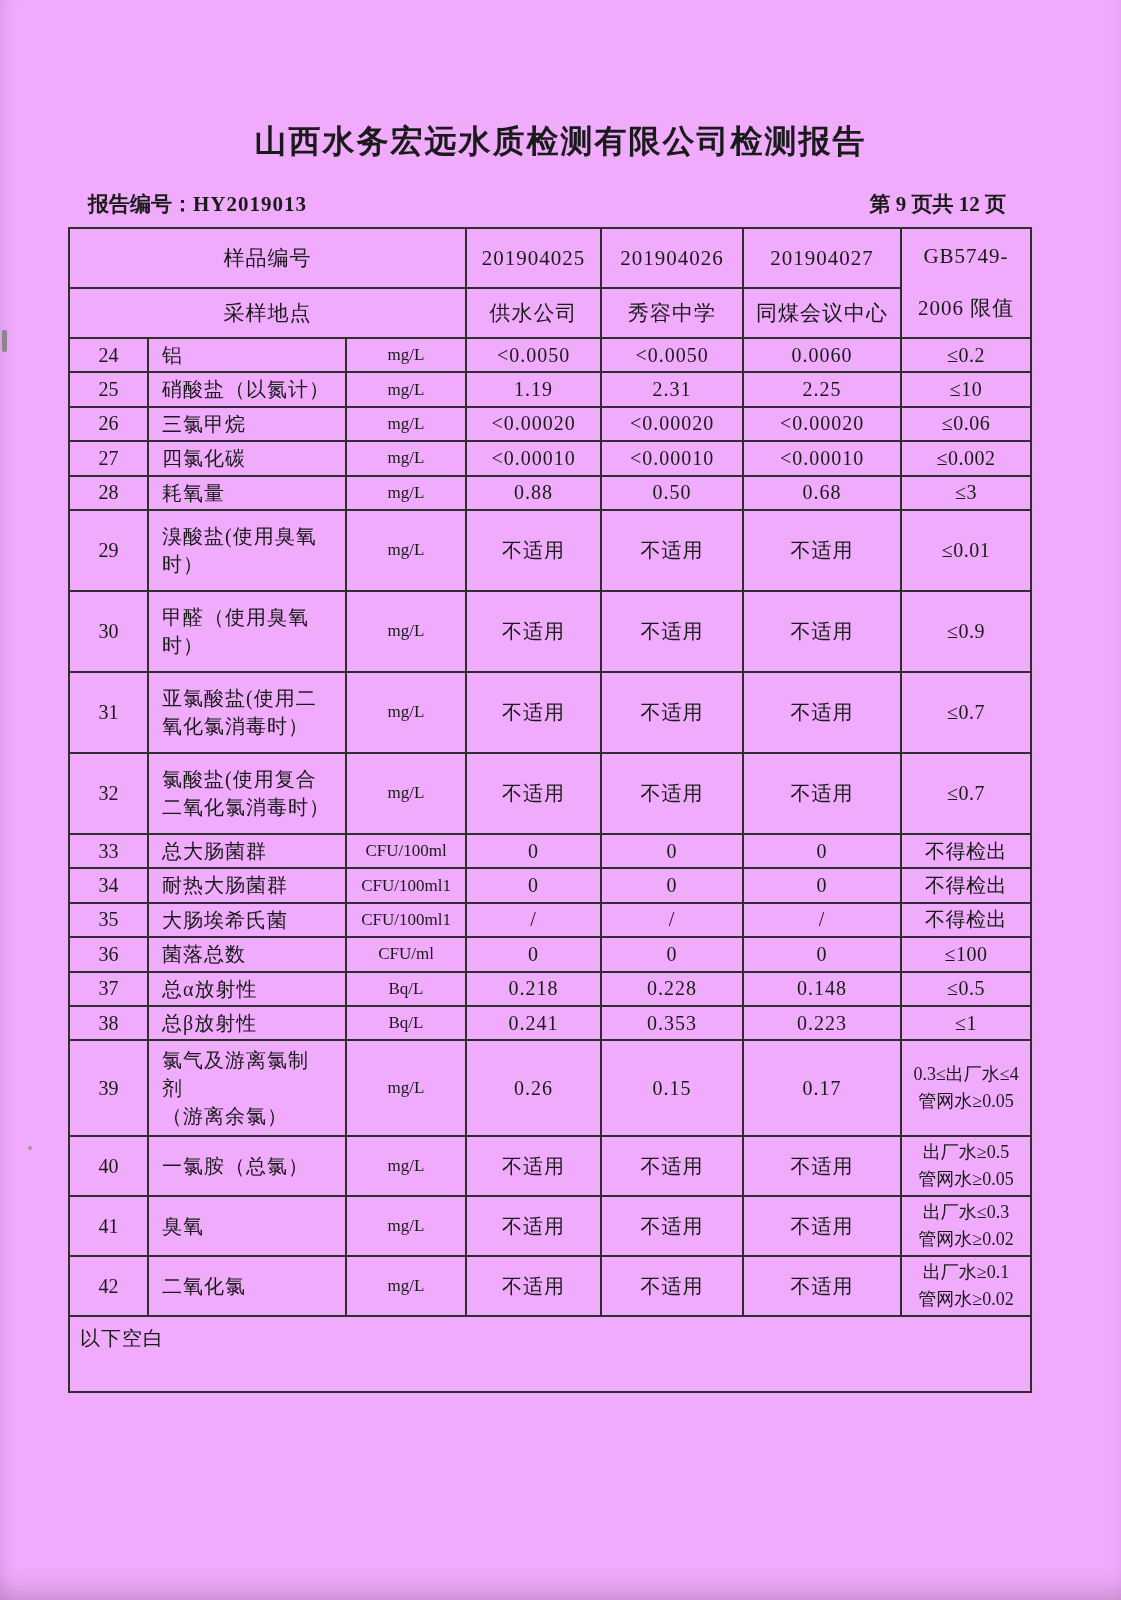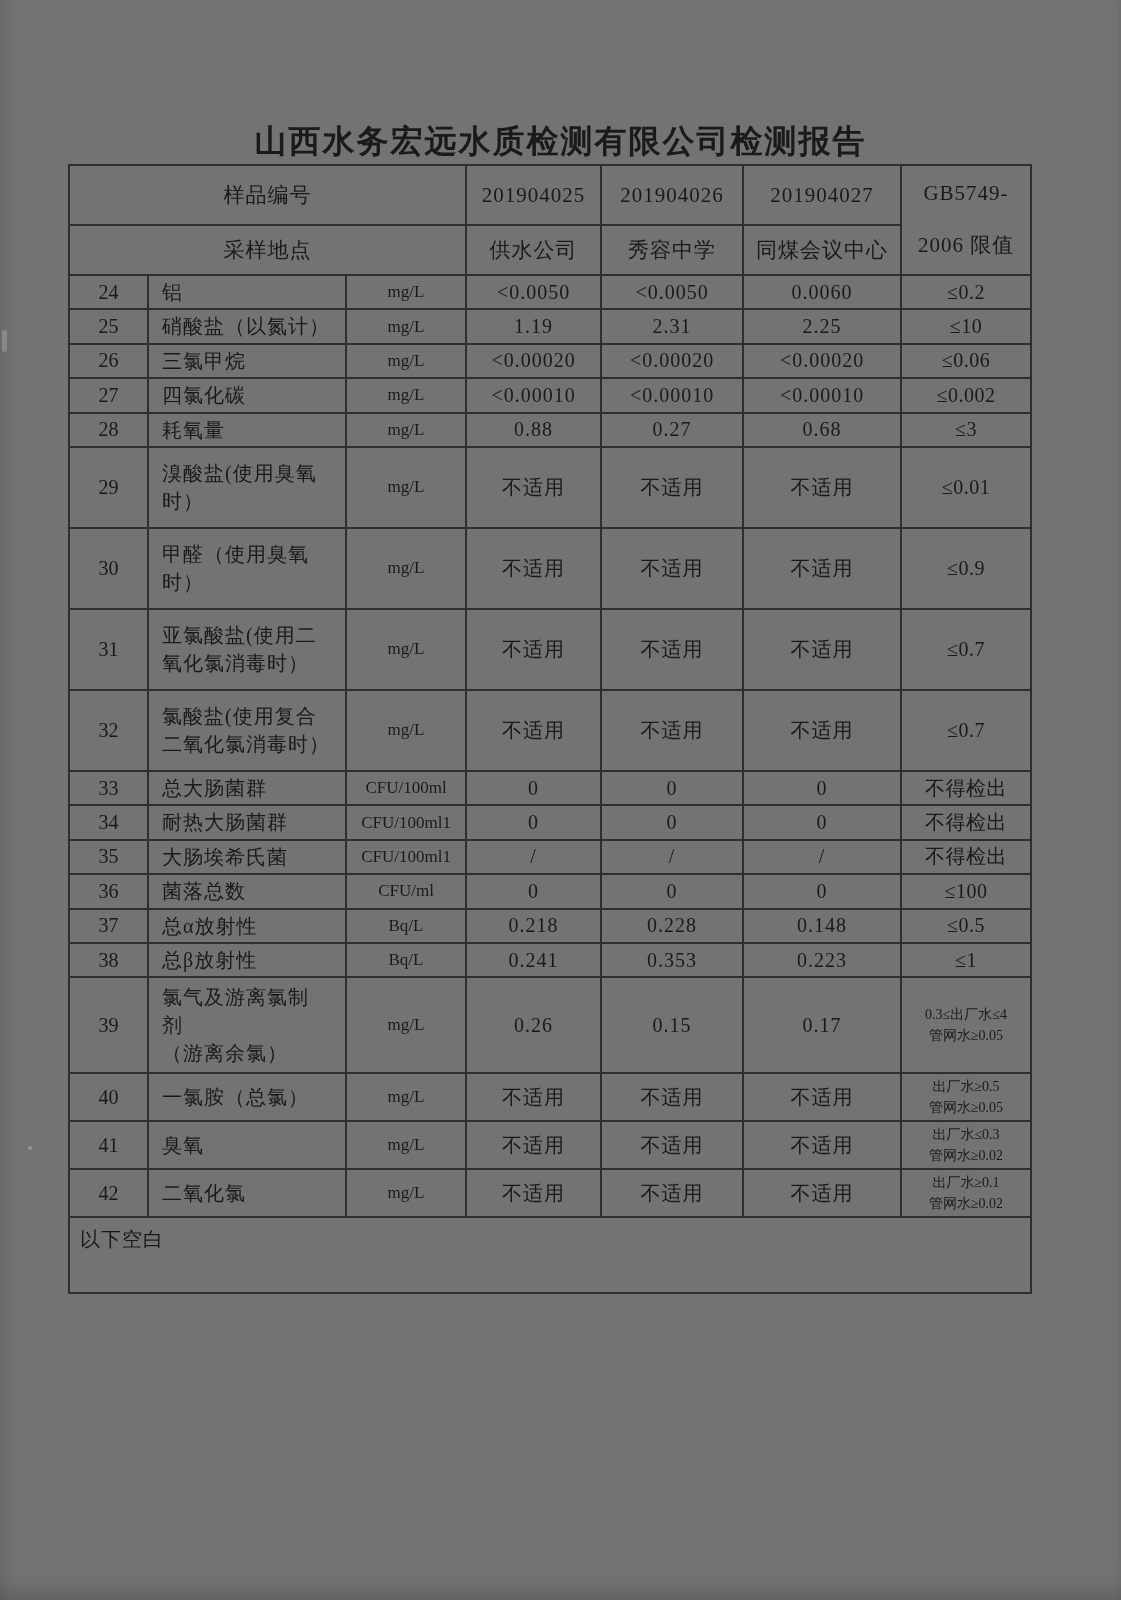"山西水务宏远水质检测有限公司检测报告" .page { background: #737373 -> #f0abfc }
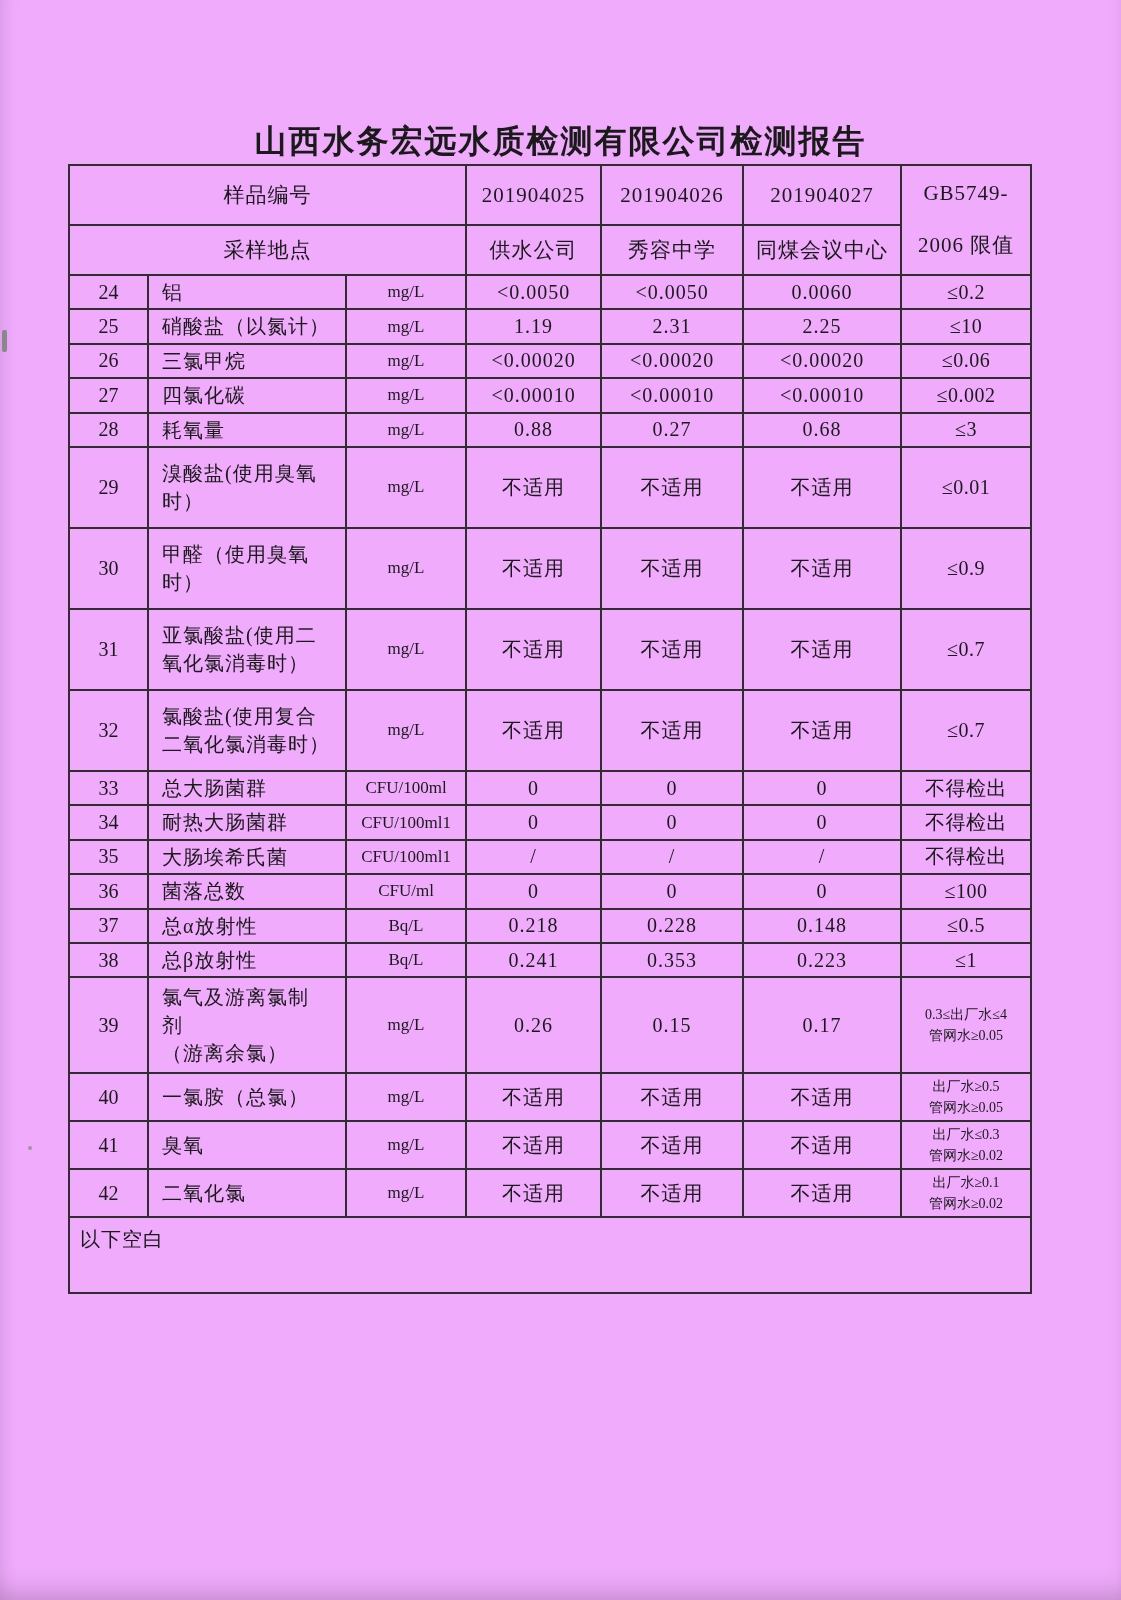"报告编号：HY2019013" div.meta { html: none -> <div> <div> <span>报告编号：</span><span>HY2019013</span> </div> <div>第 9 页共 12 页</div> </div> }
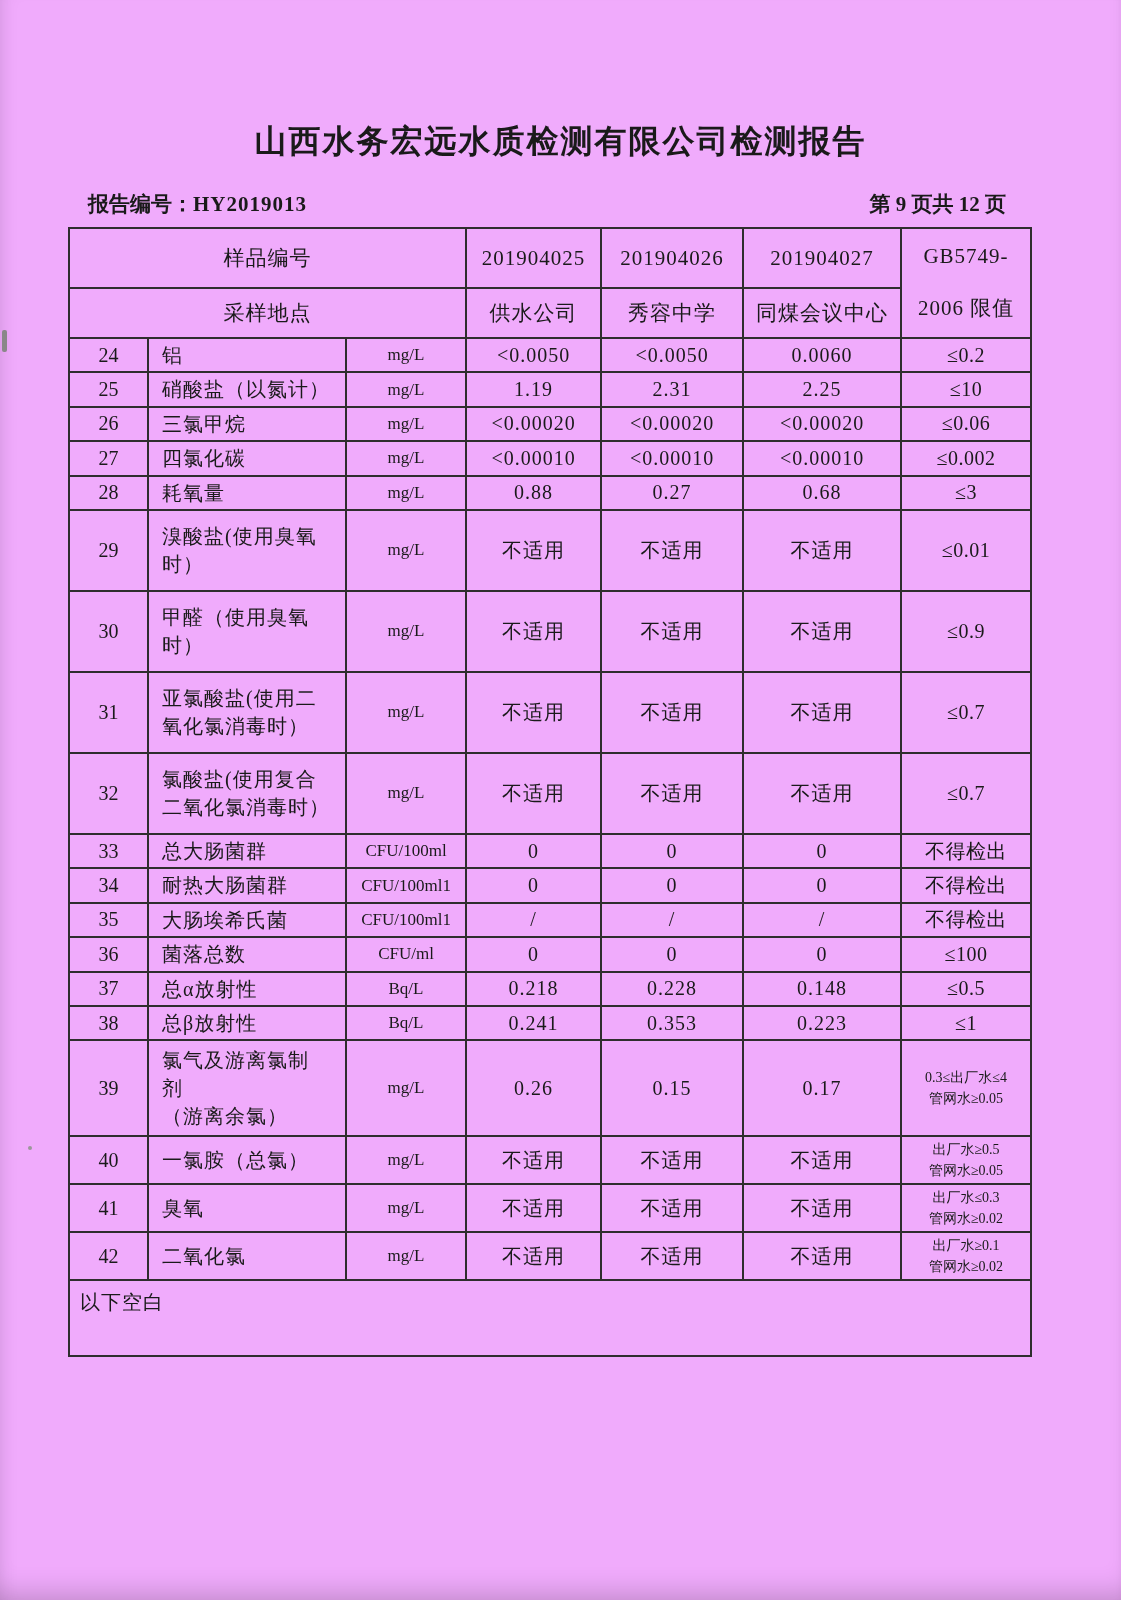"0.27" td.value { text: 0.27 -> 0.50 }
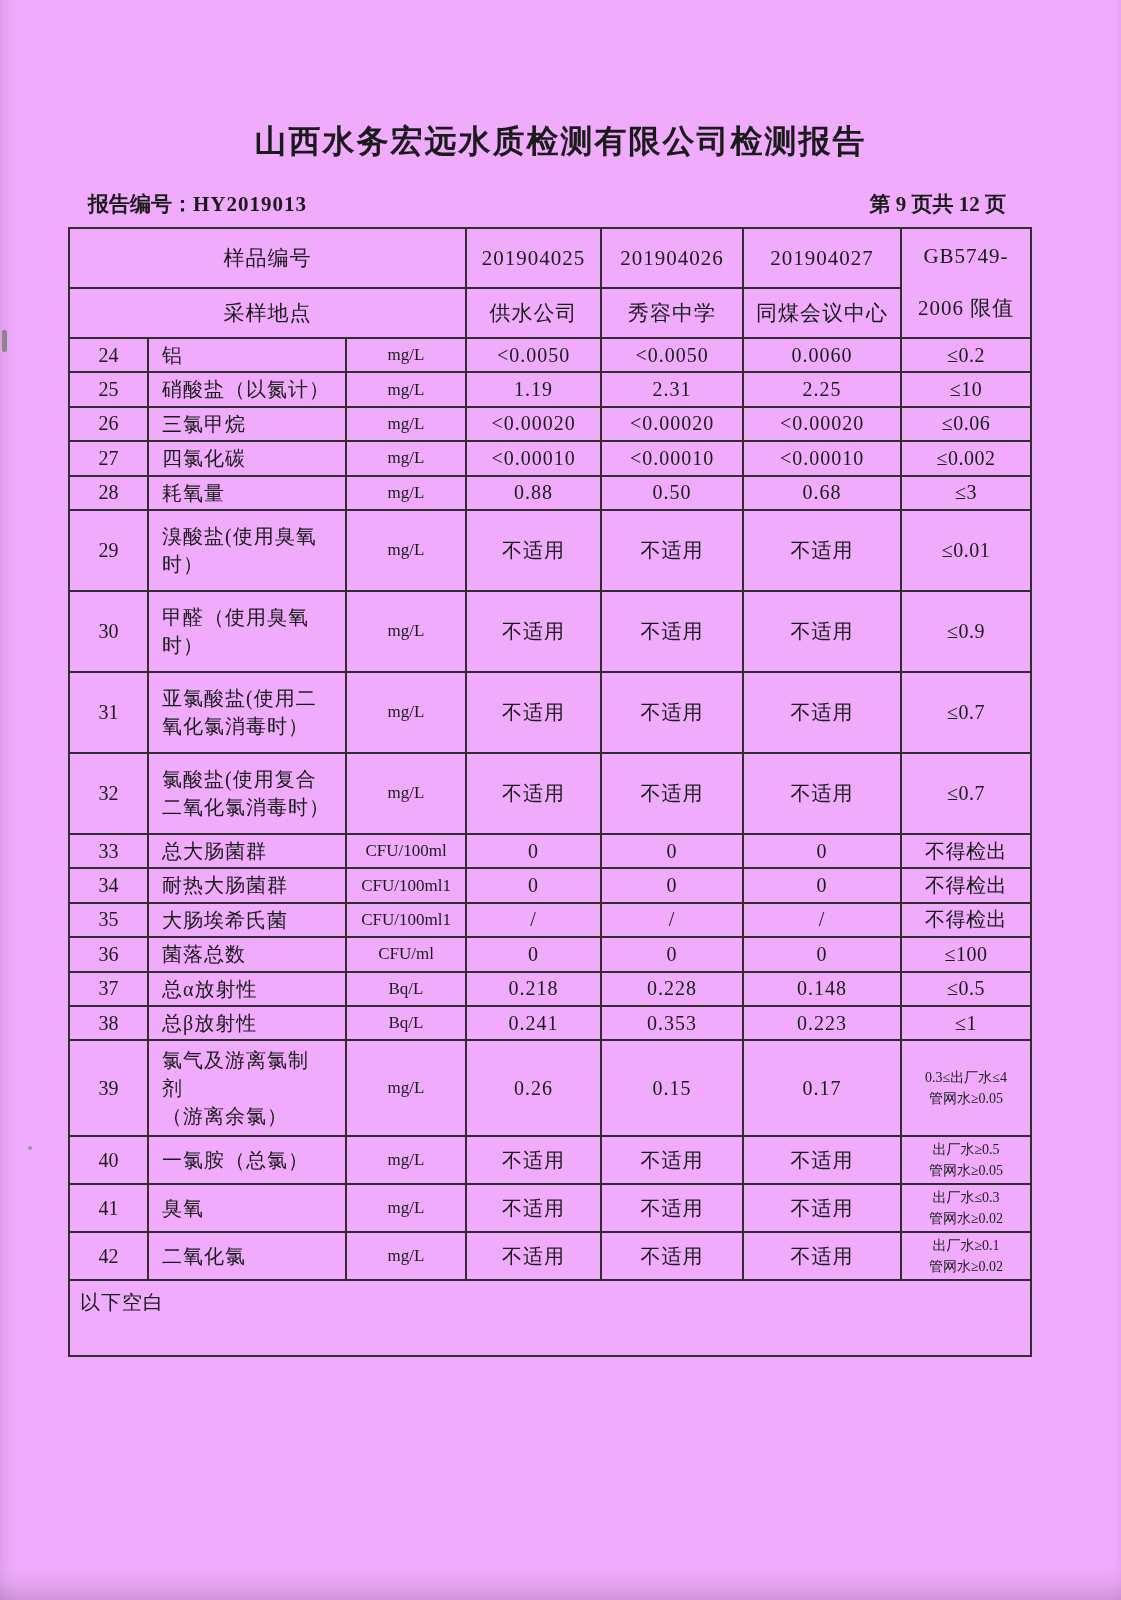"0.3≤出厂水≤4" td.limit.small { font-size: 14px -> 18px }
